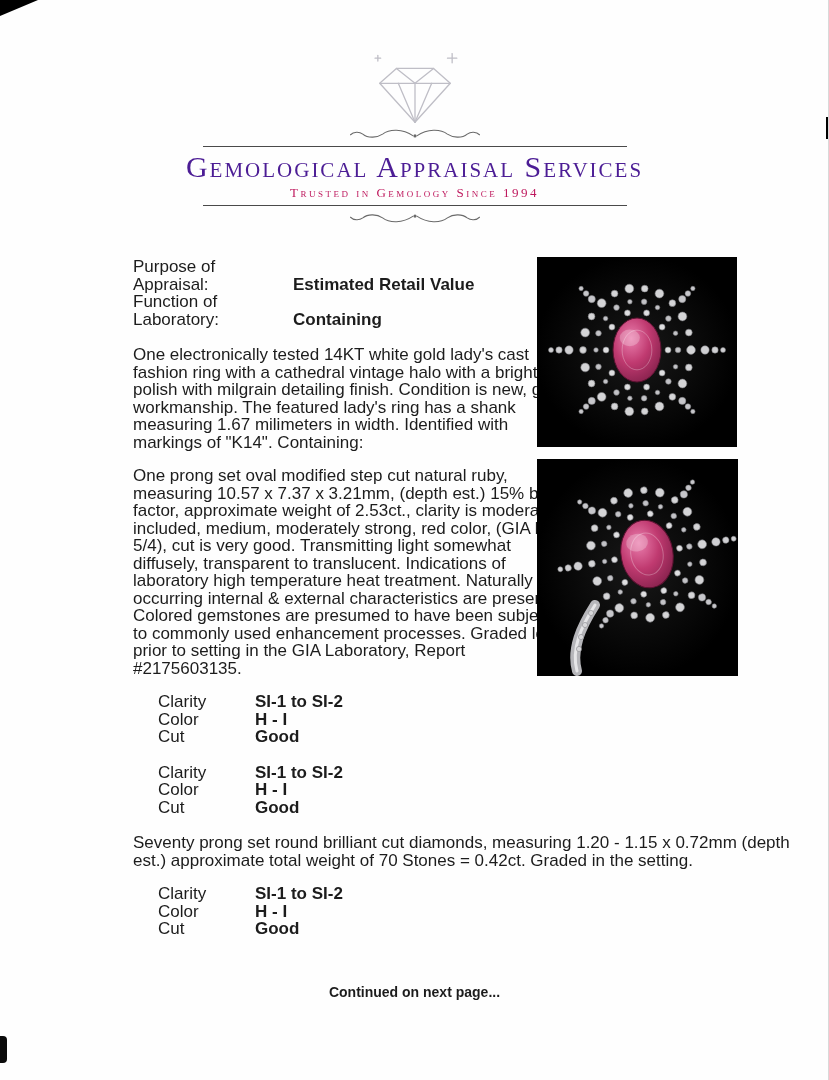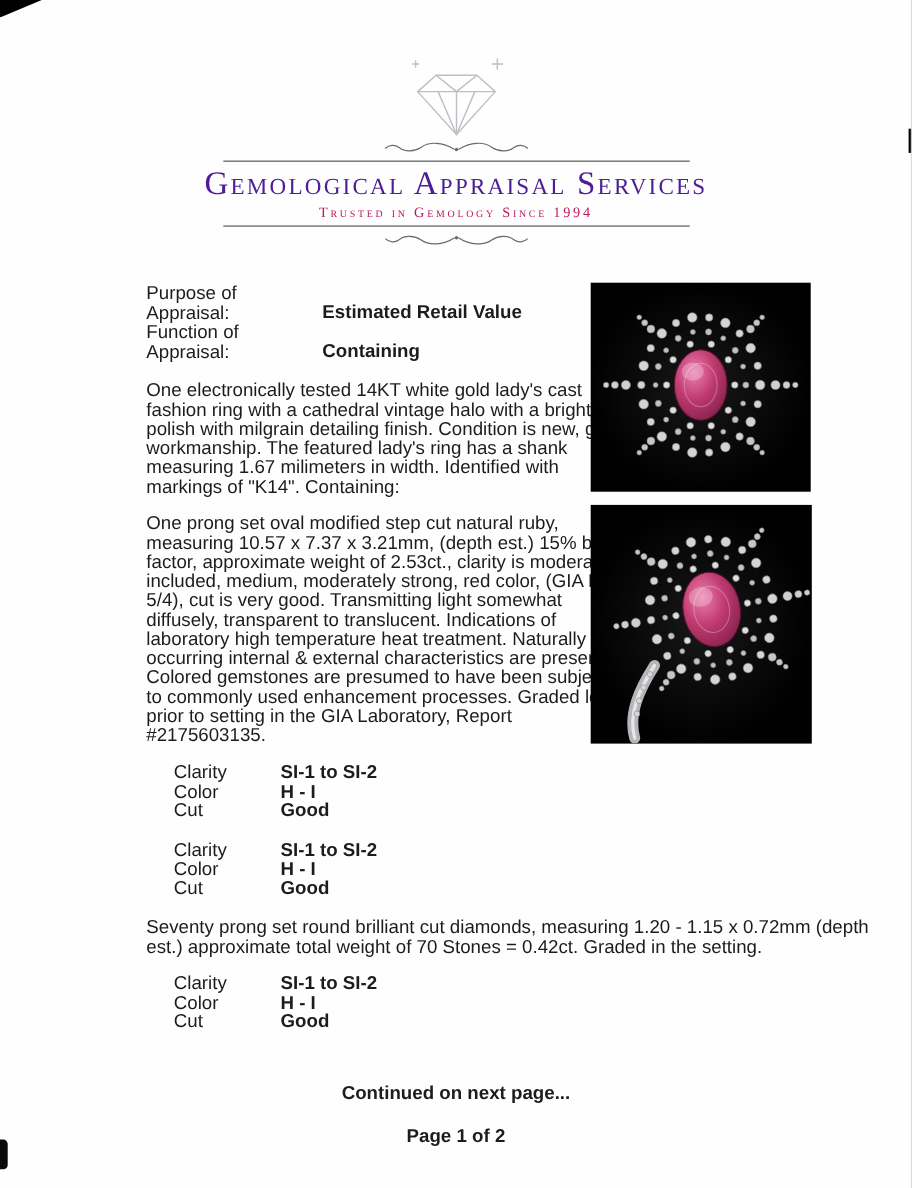"Function of Appraisal:" span.meta-label { text: Appraisal -> Laboratory }
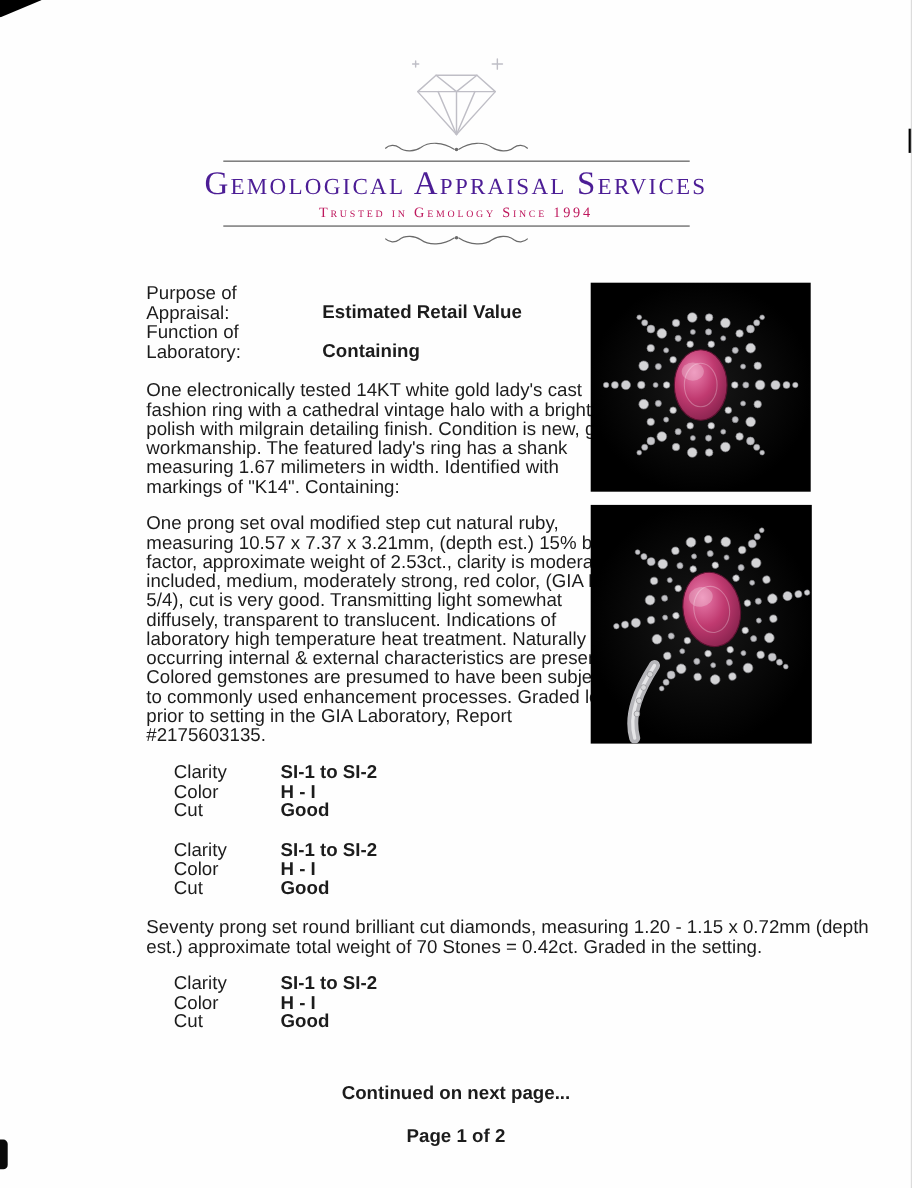"Continued on next page..." .footer { font-size: 17px -> 14px }
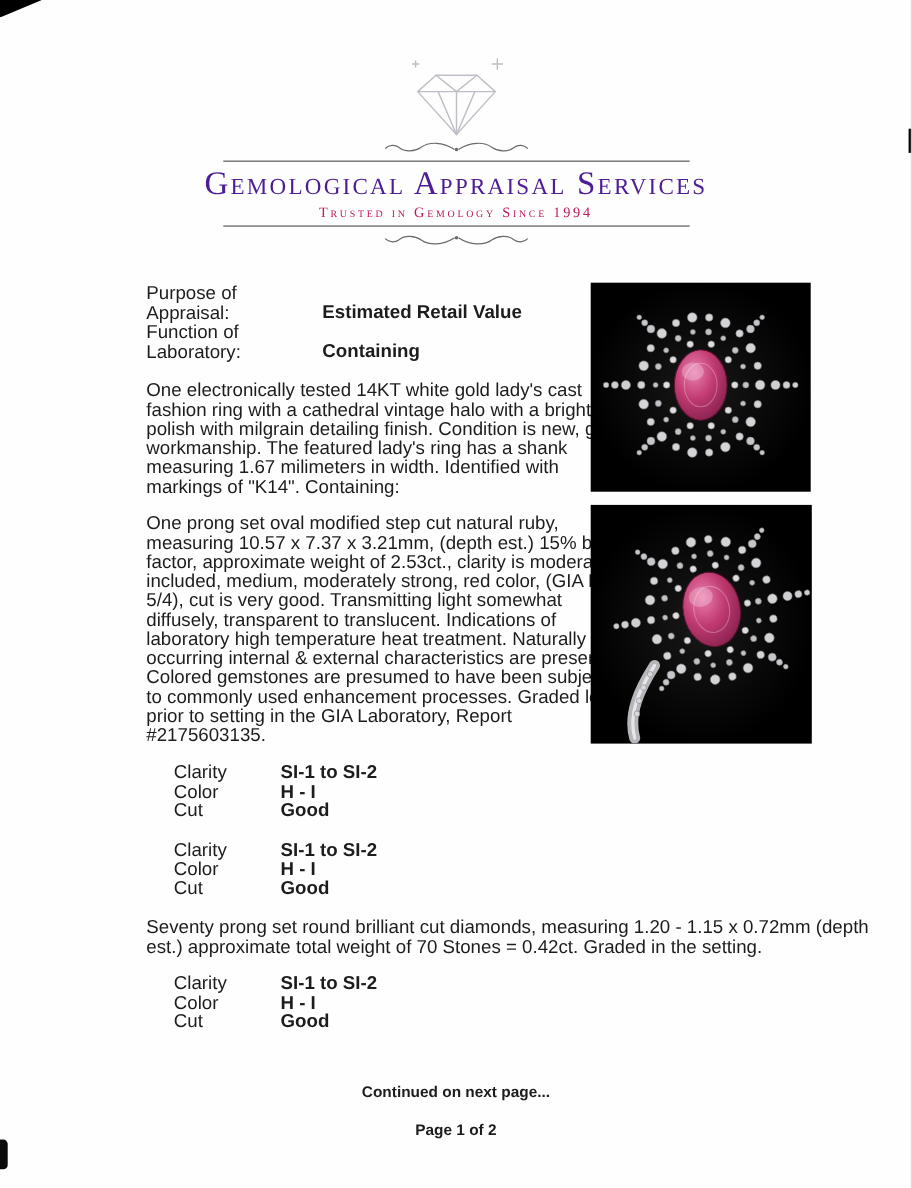"Page 1 of 2" div.page-num { html: <div>Page 1 of 2</div> -> none }
